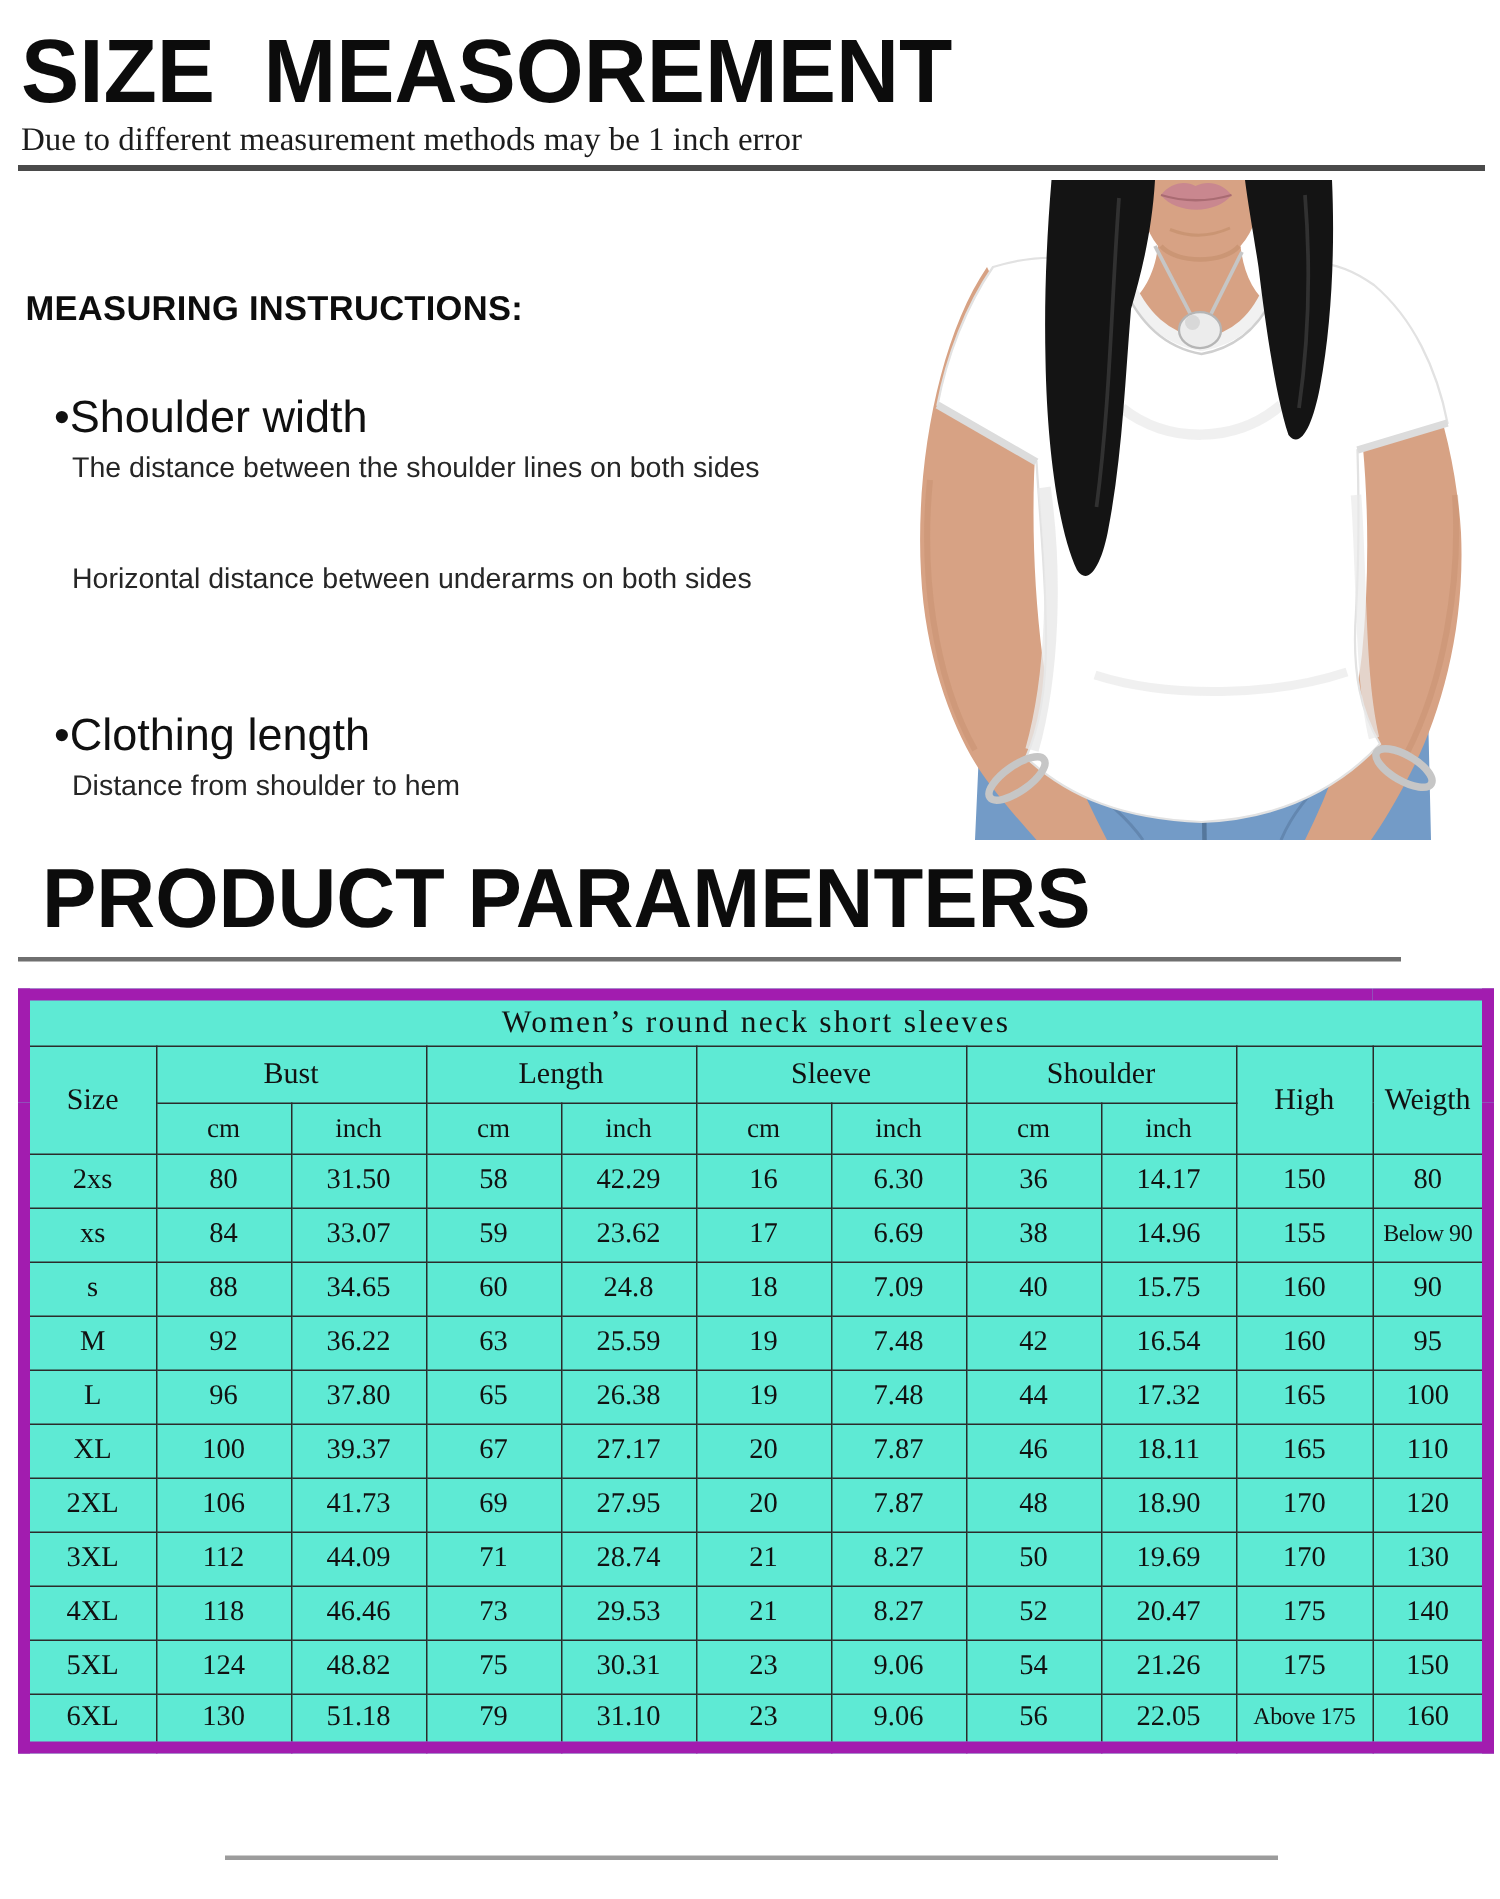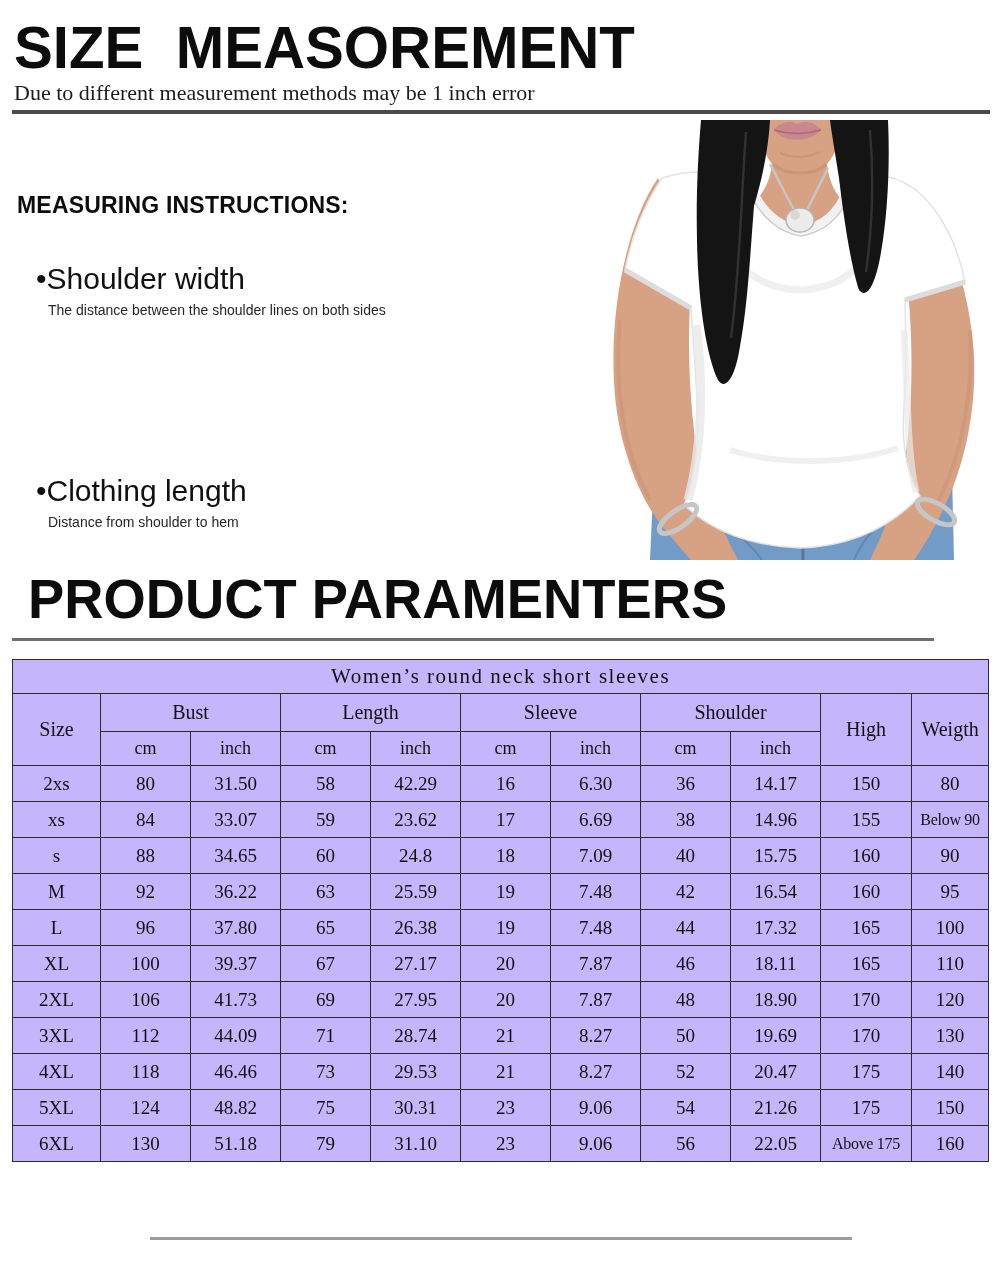"The distance between the shoulder" .mi-item .desc { font-size: 14px -> 19px }
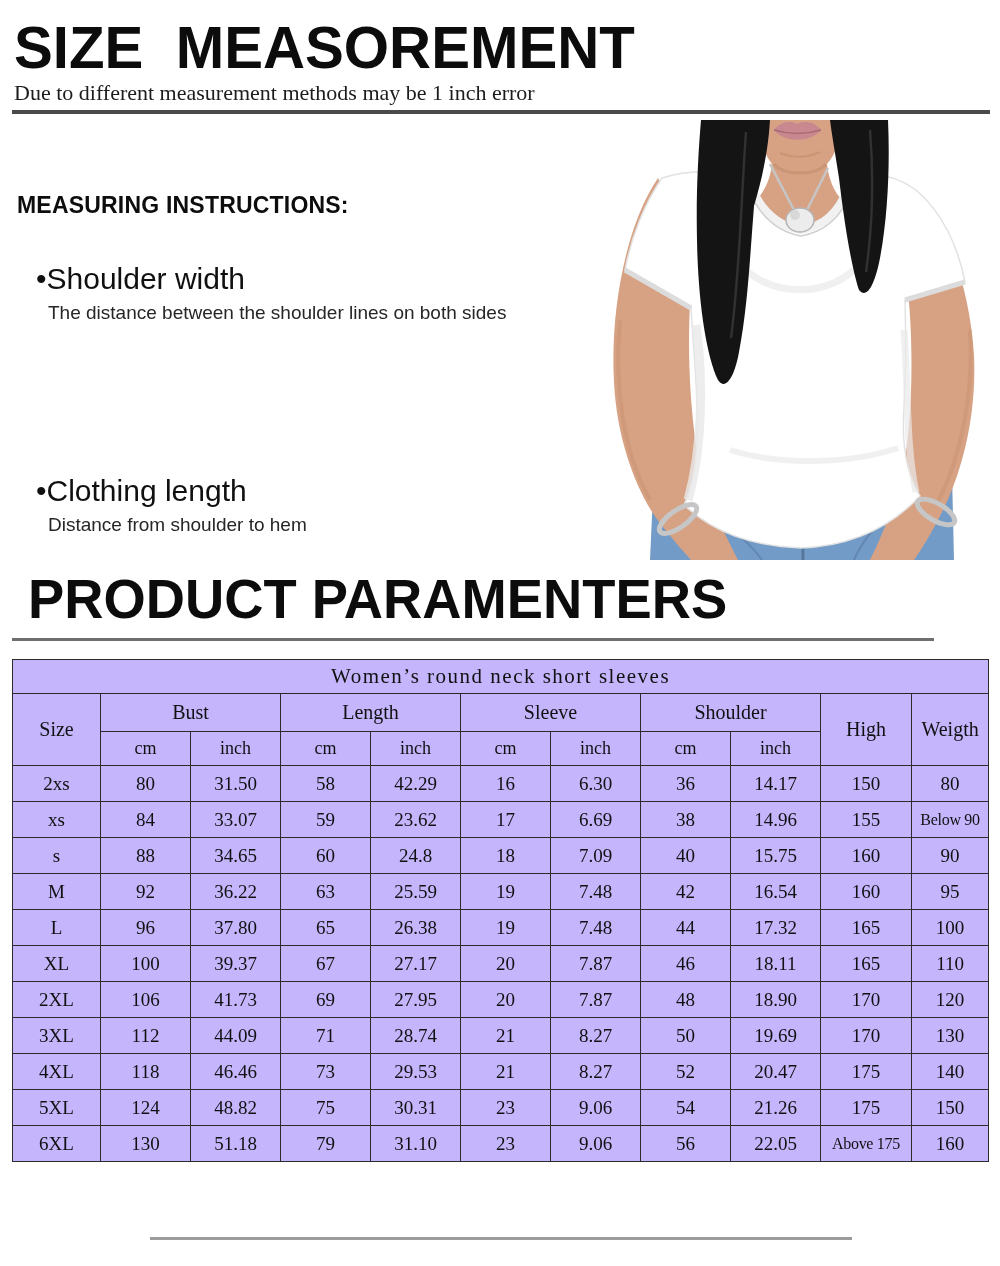"Horizontal distance between underarms on" div.desc { html: none -> <div>Horizontal distance between underarms on both sides</div> }
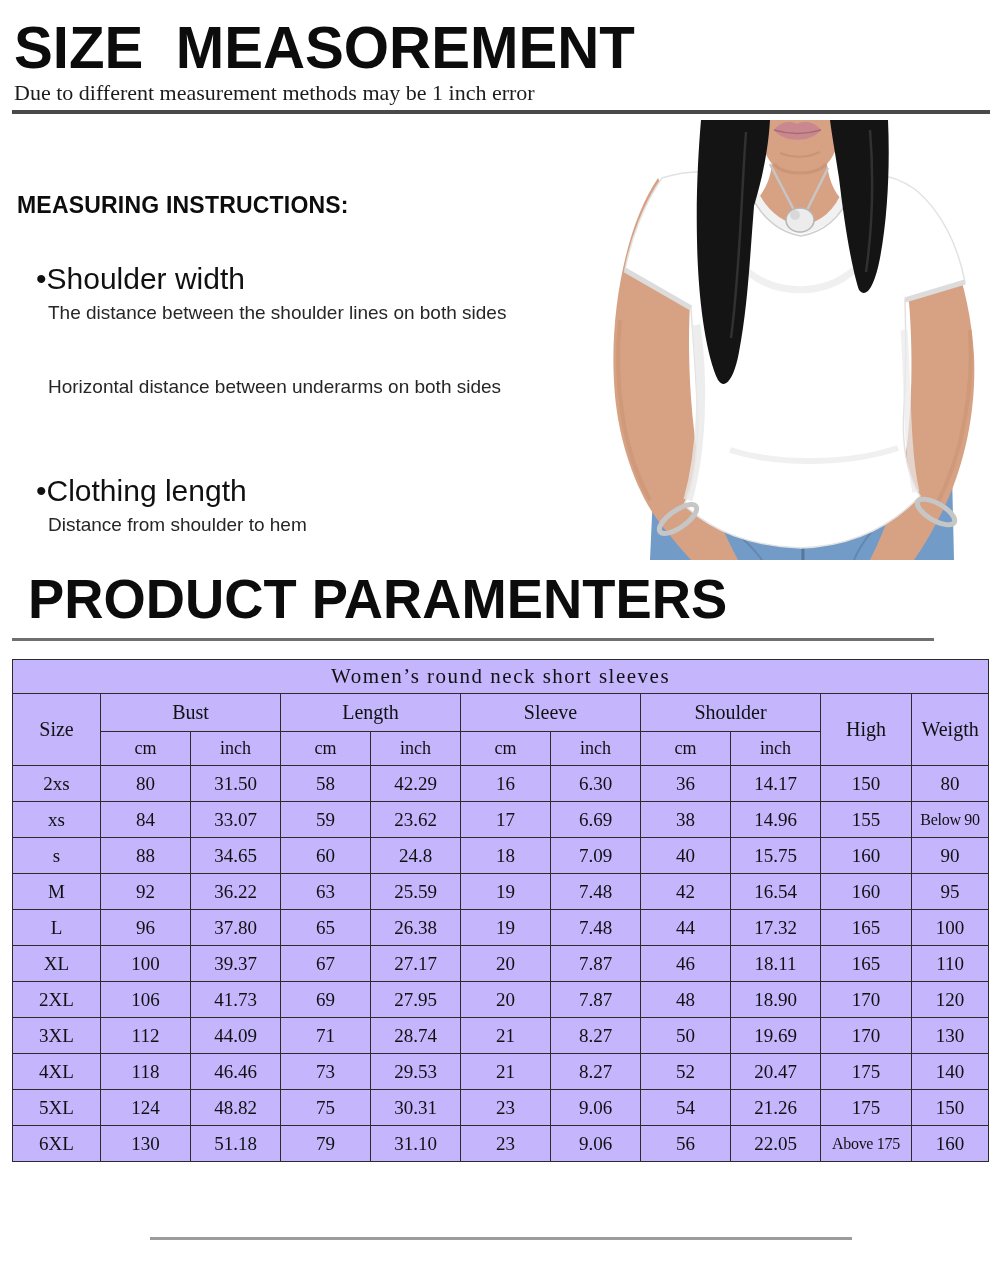"Women’s round neck short sleeves" table { background: #c4b5fd -> #5eead4; border: 1px solid #a21caf -> 8px solid #a21caf }
